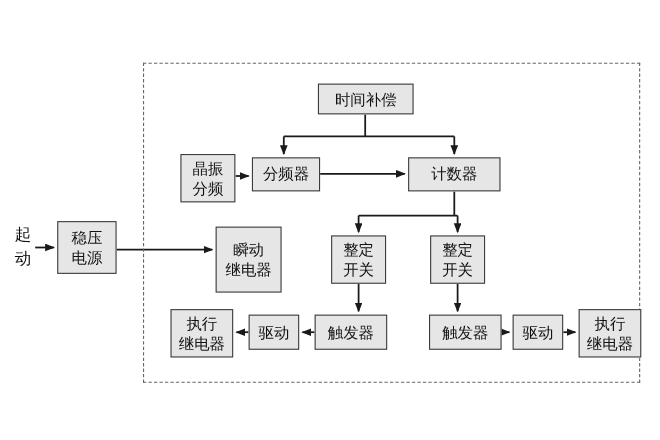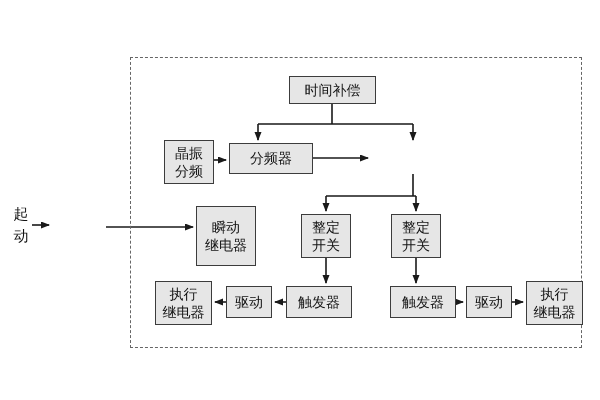"分频器" .n-divider { width: 84px -> 62px }
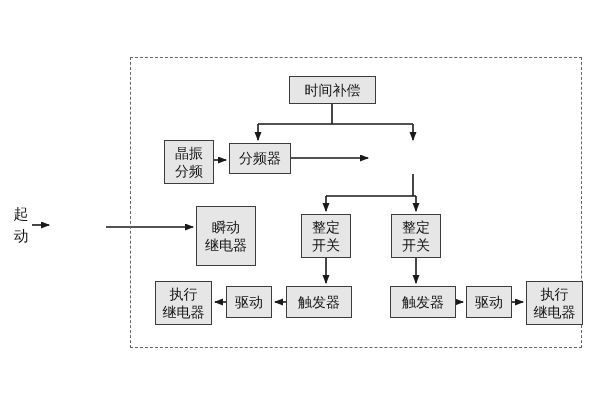"计数器" div.node { html: none -> <div> <span>计数器</span> </div> }
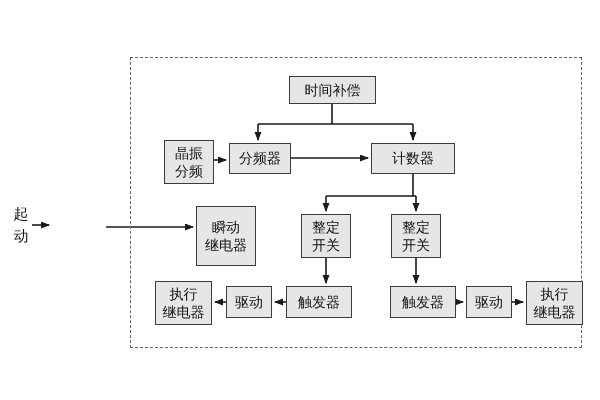"稳压" div.node { html: none -> <div> <span>稳压</span> <span>电源</span> </div> }
